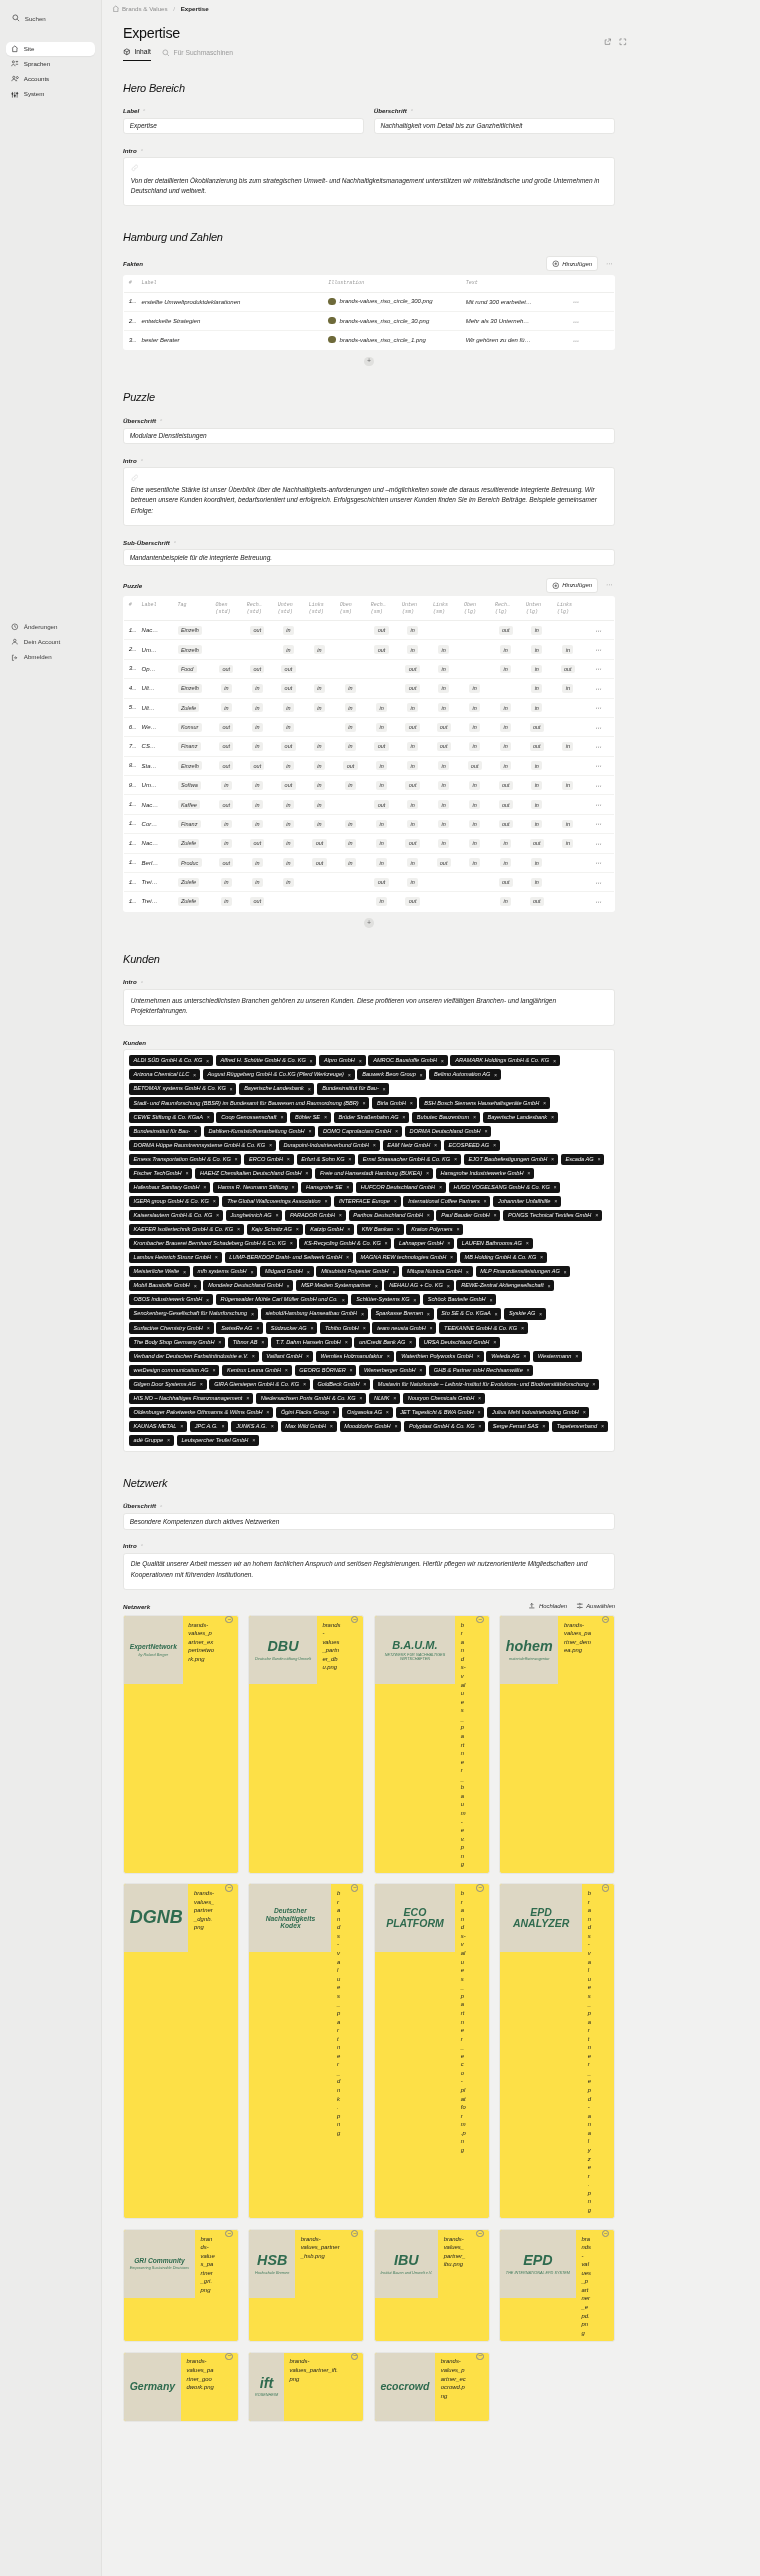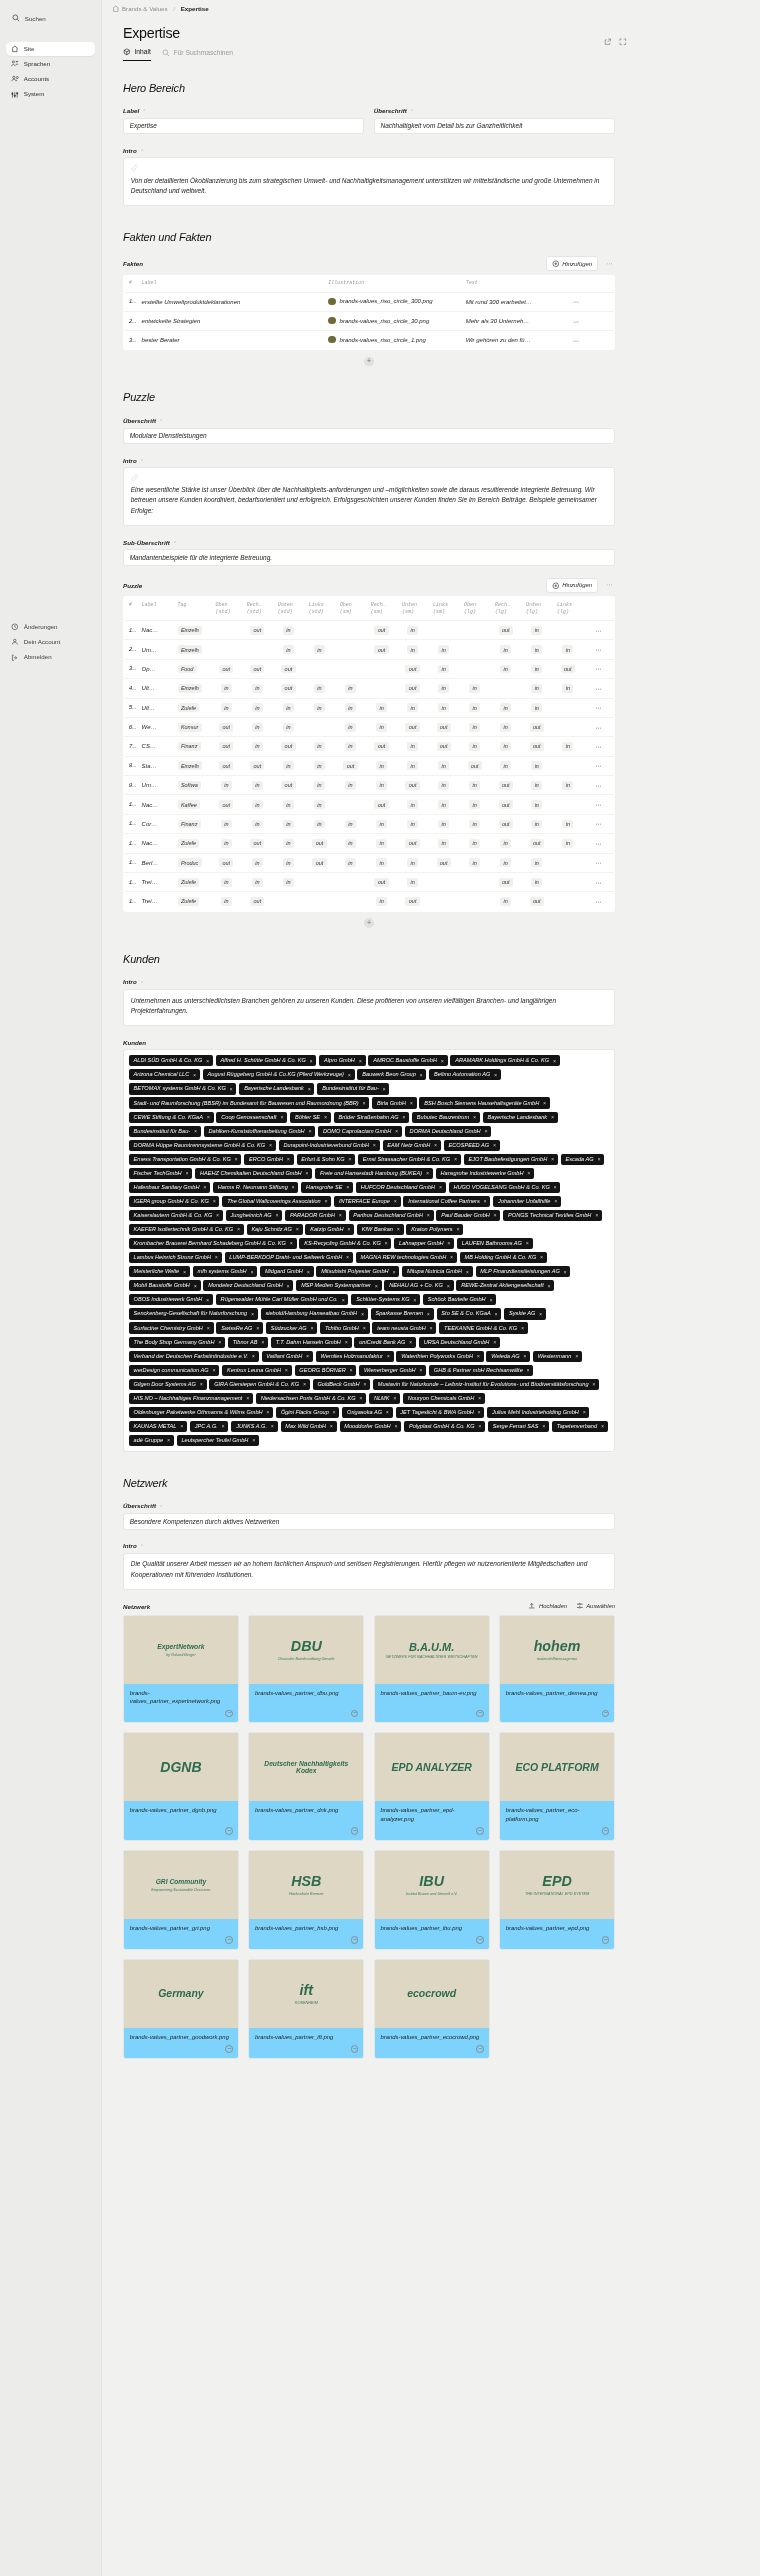"Fakten und Fakten" h2.section-title { text: Fakten und Fakten -> Hamburg und Zahlen }
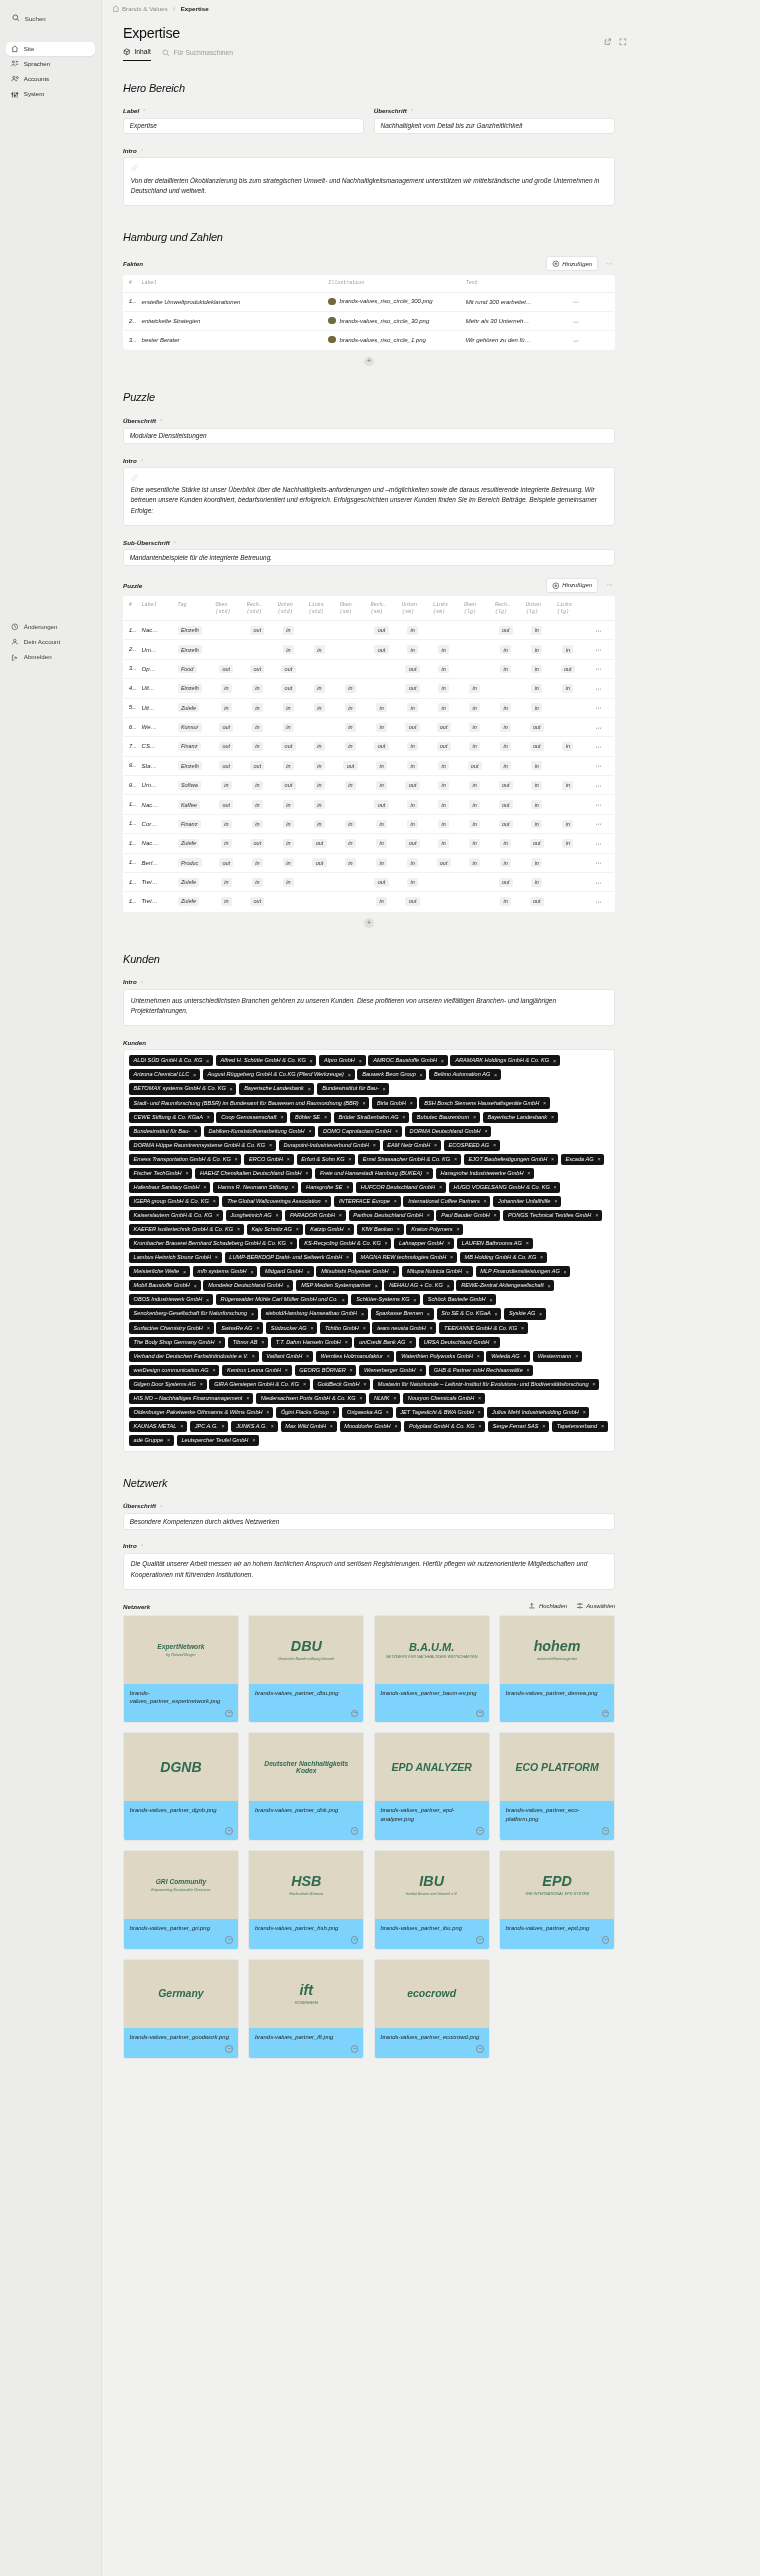"DBU" .card { background: #7dd3fc -> #fde047; flex-direction: column -> row }
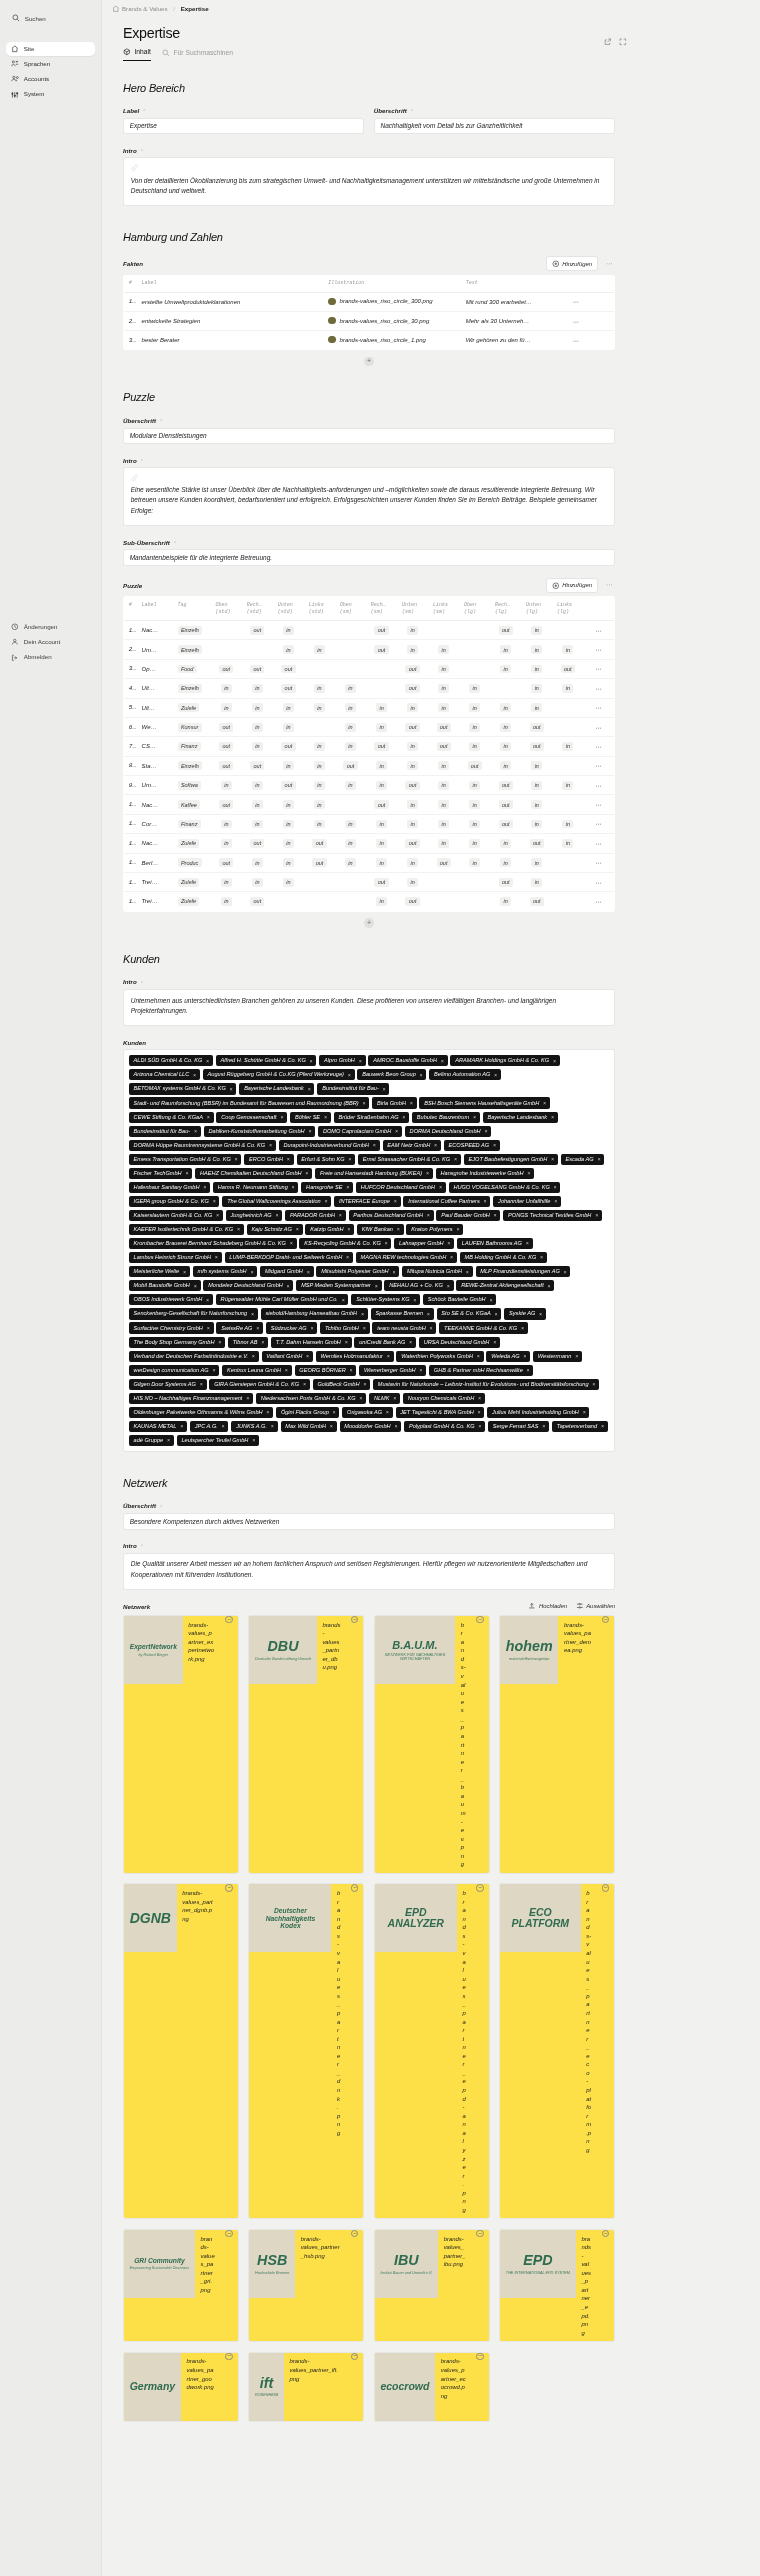"DGNB" div { font-size: 14px -> 18px }
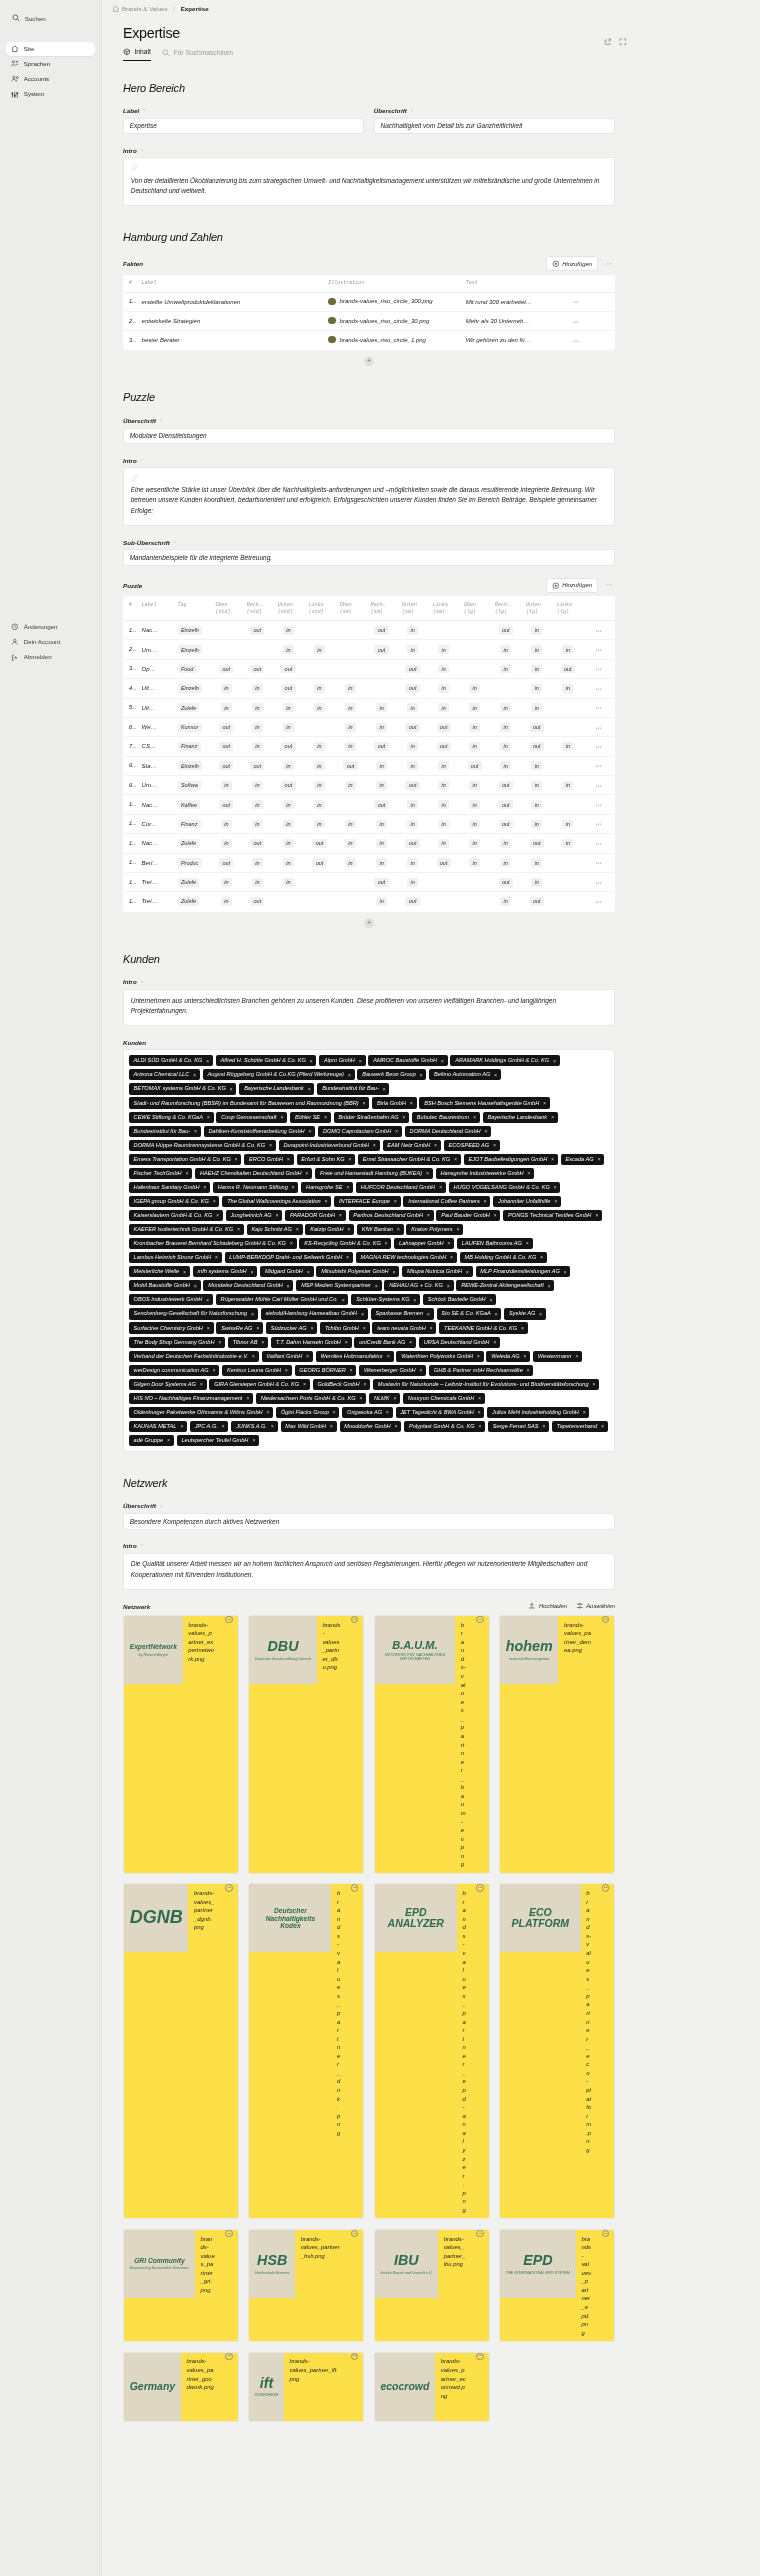"EPD ANALYZER" div.card { order: before "ECO PLATFORM" -> after "ECO PLATFORM" }
